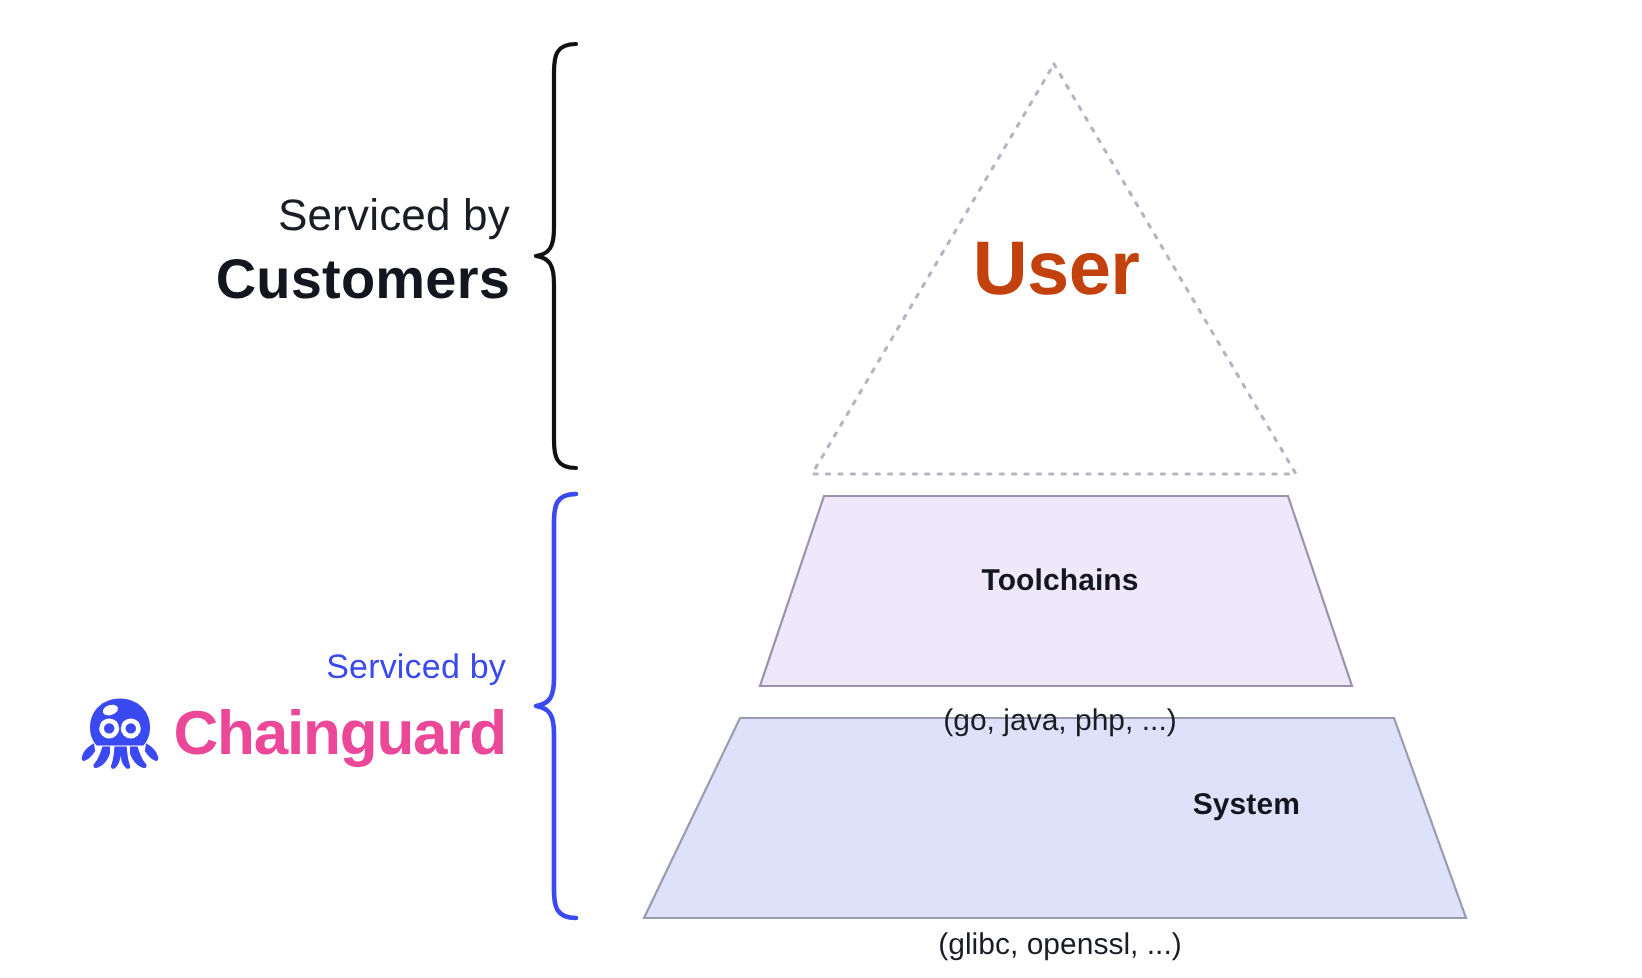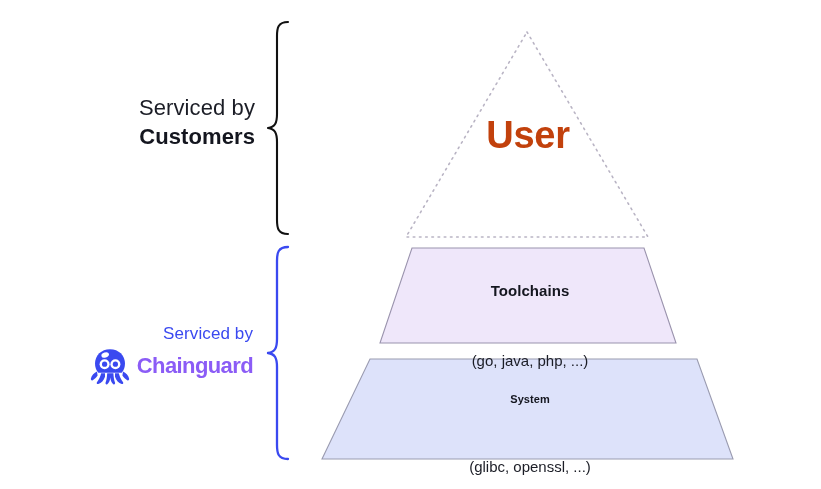"Customers" .label-customers .line-bottom { font-size: 22px -> 28px }
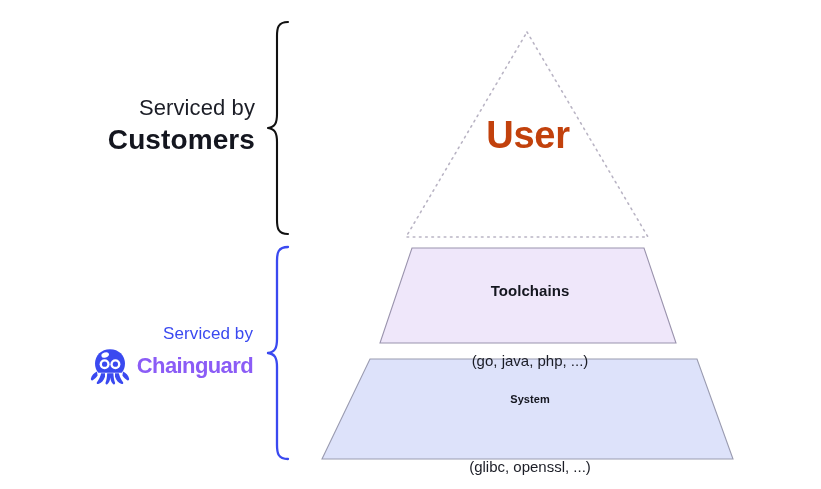"Chainguard" .brand-word { color: #8b5cf6 -> #ec4899; font-size: 22px -> 31px }
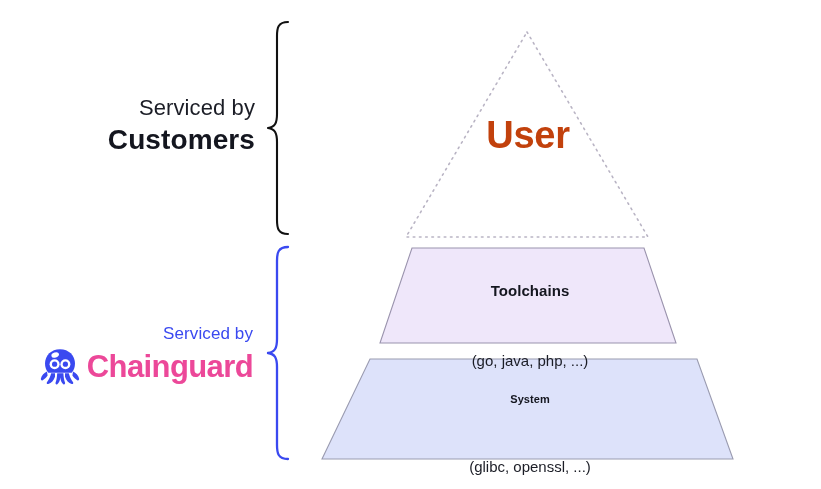"System" #system-text .title { font-size: 11px -> 15px; text-align: none -> right }
